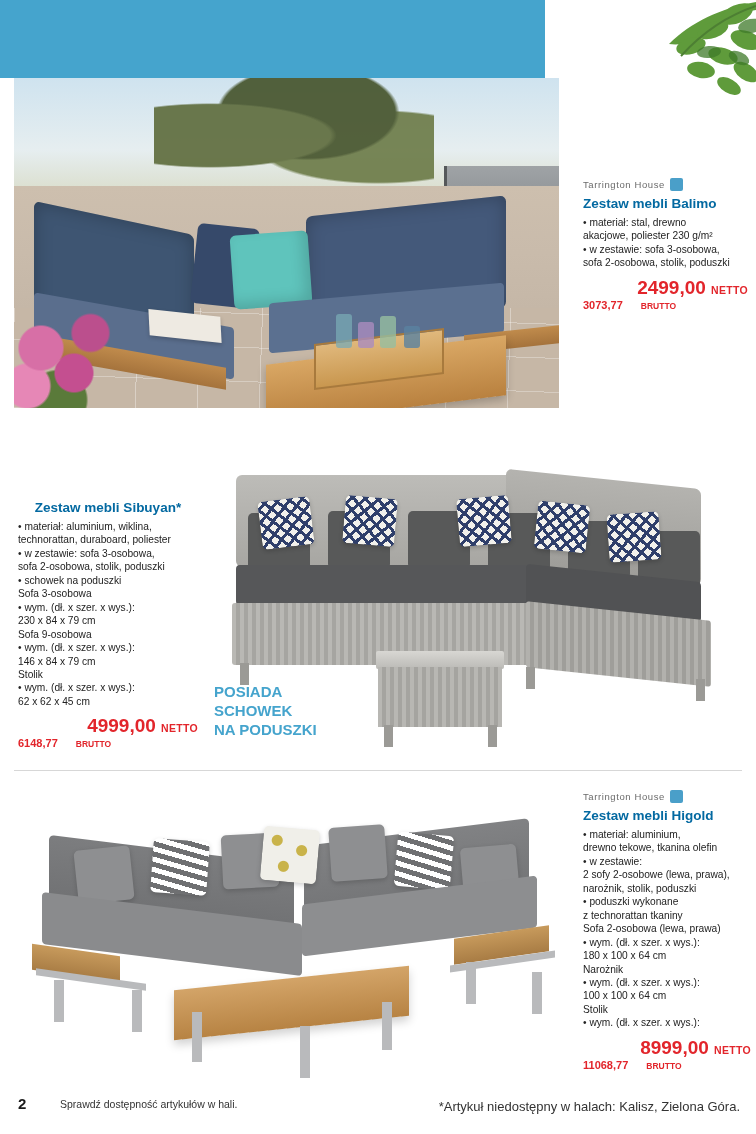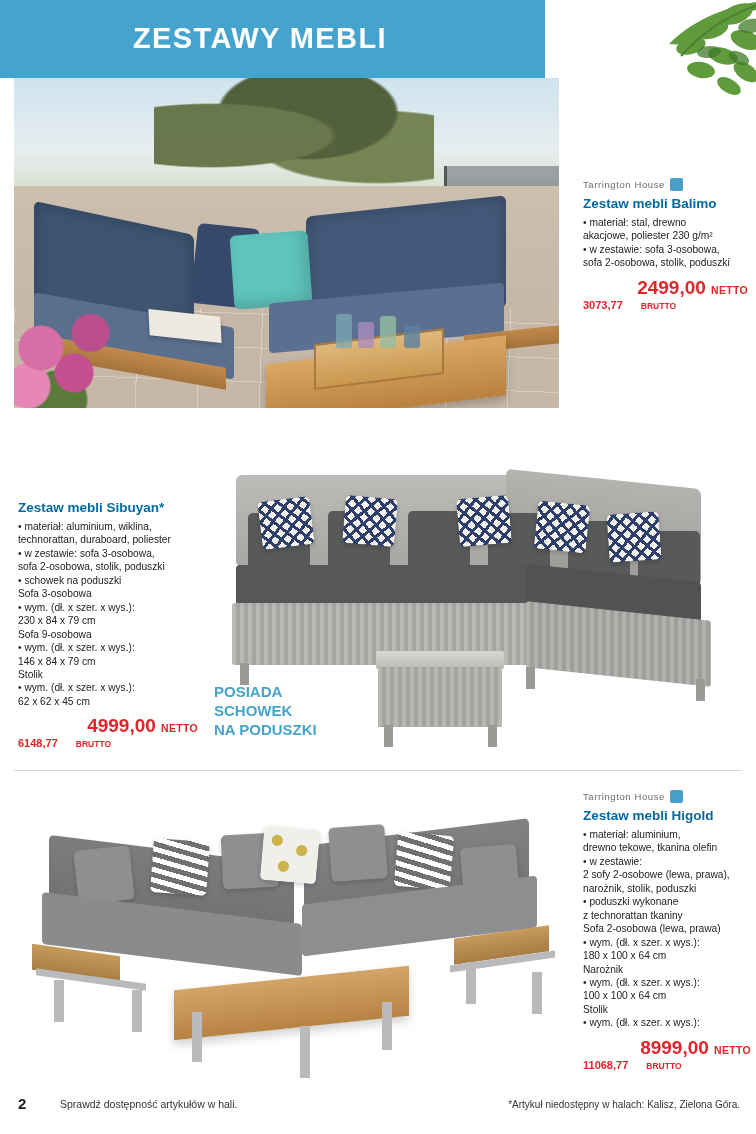"ZESTAWY MEBLI" div.header-title { html: <div>ZESTAWY MEBLI</div> -> none }
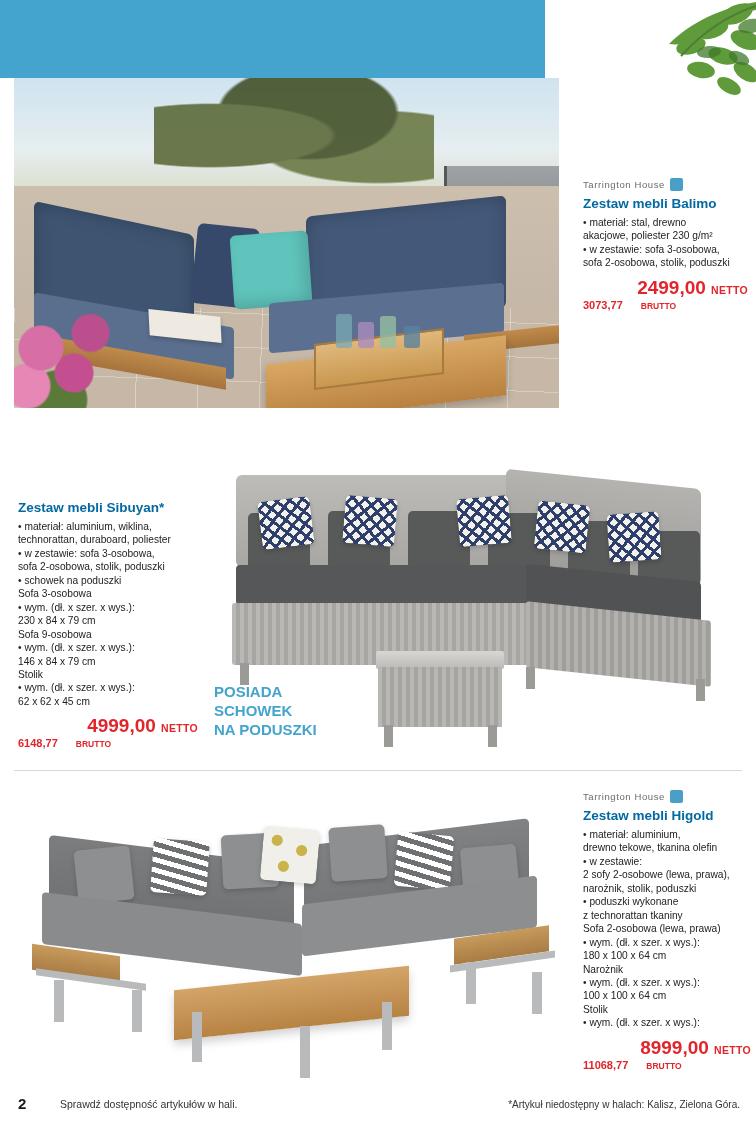"Zestaw mebli Sibuyan*" div.prod-title { text-align: none -> center }
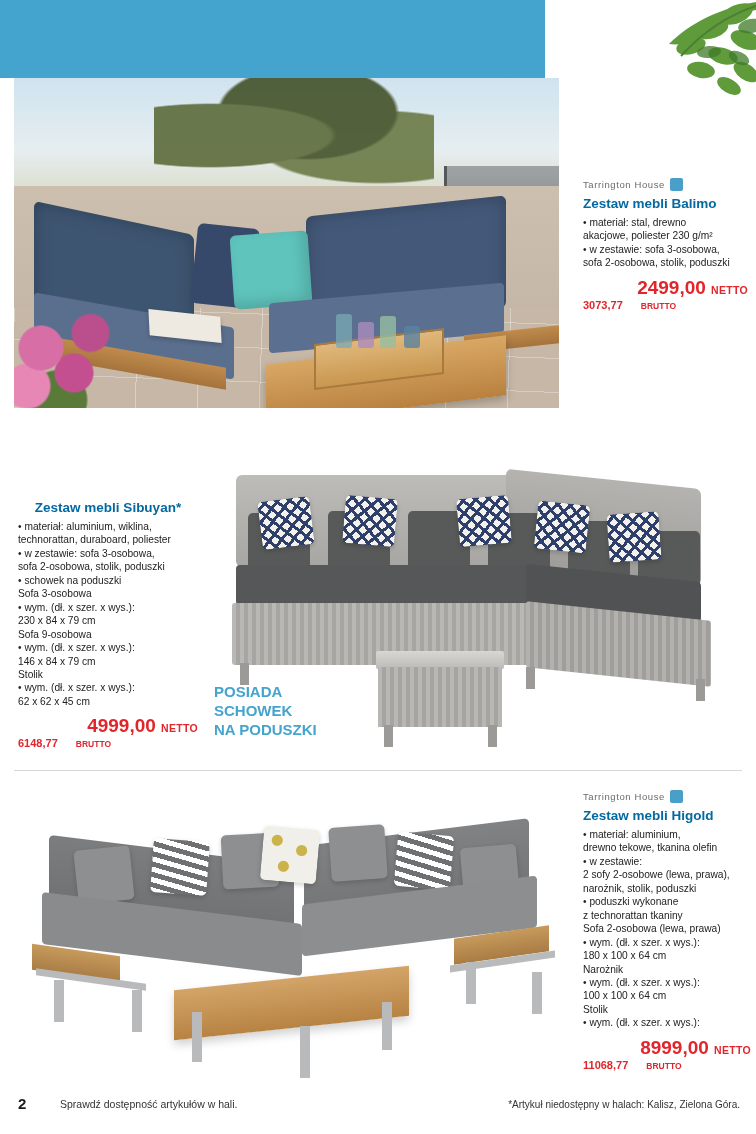"*Artykuł niedostępny w halach: Kalisz," .footer-right { font-size: 10px -> 13px }
